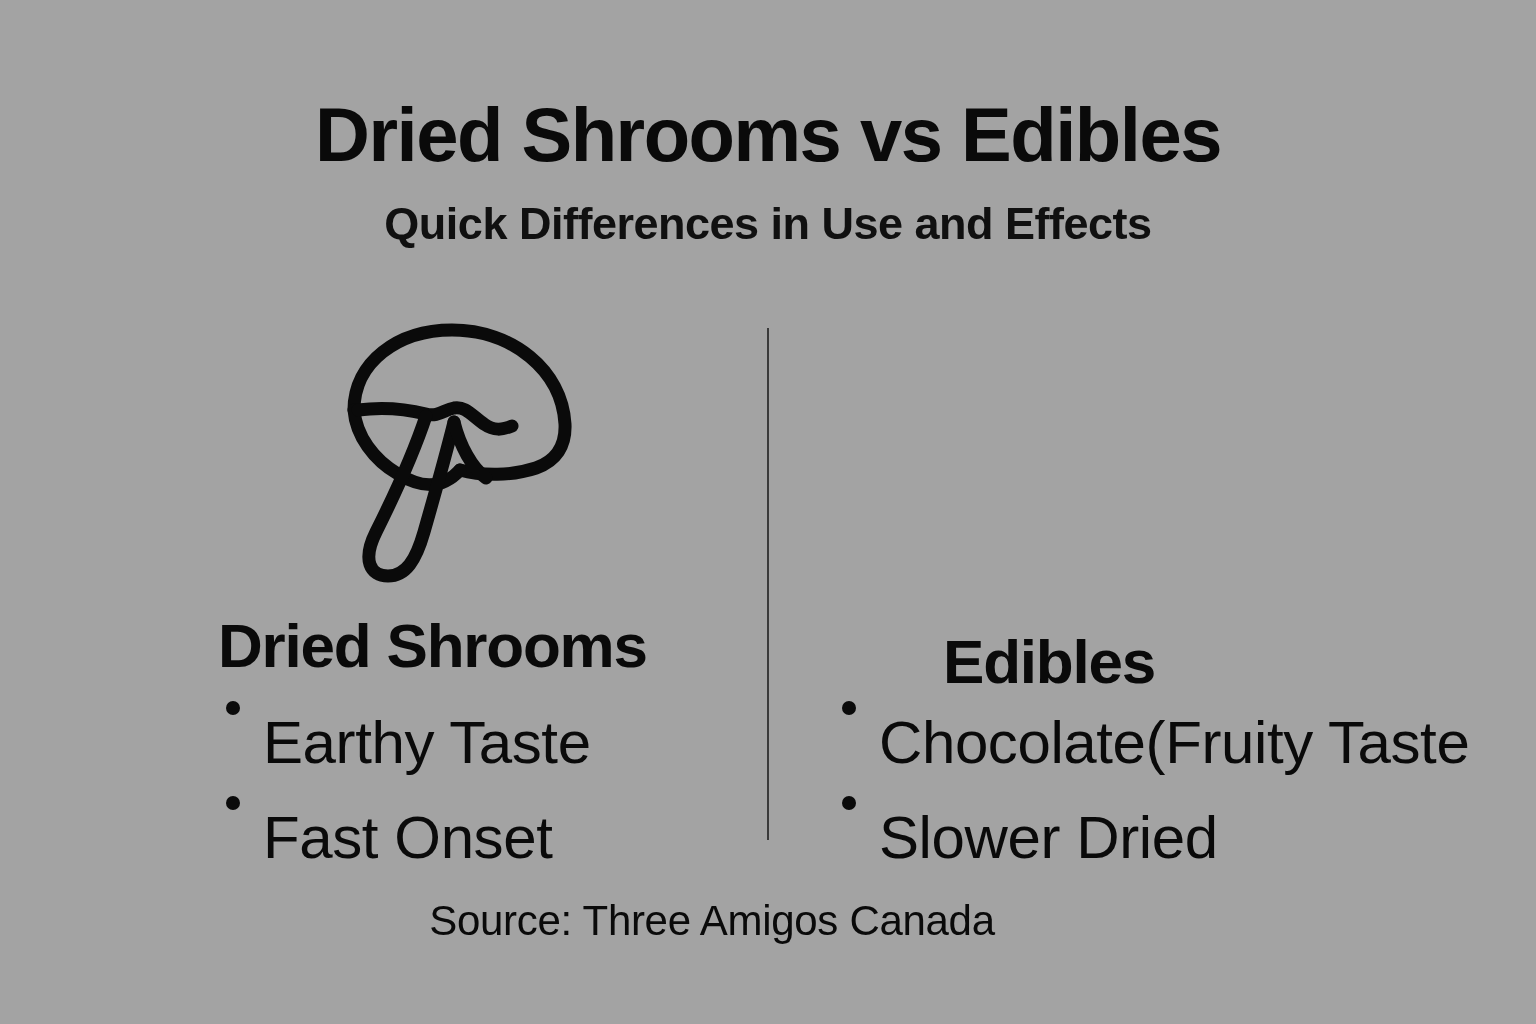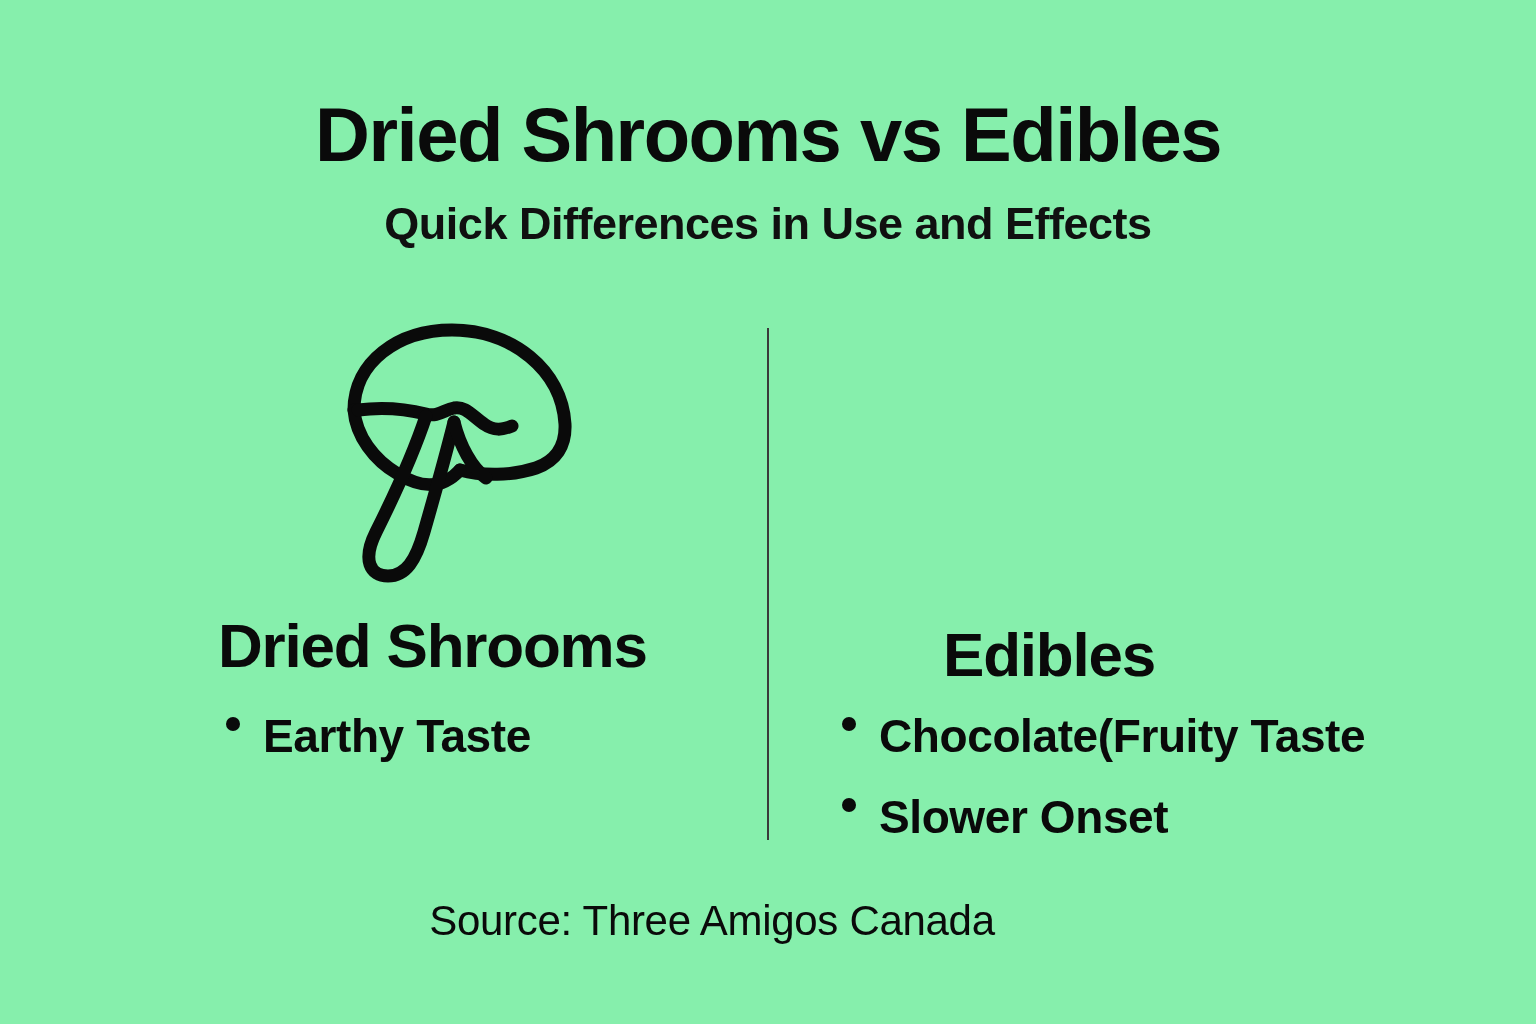"Dried Shrooms vs Edibles" .infographic { background: #86efac -> #a3a3a3 }
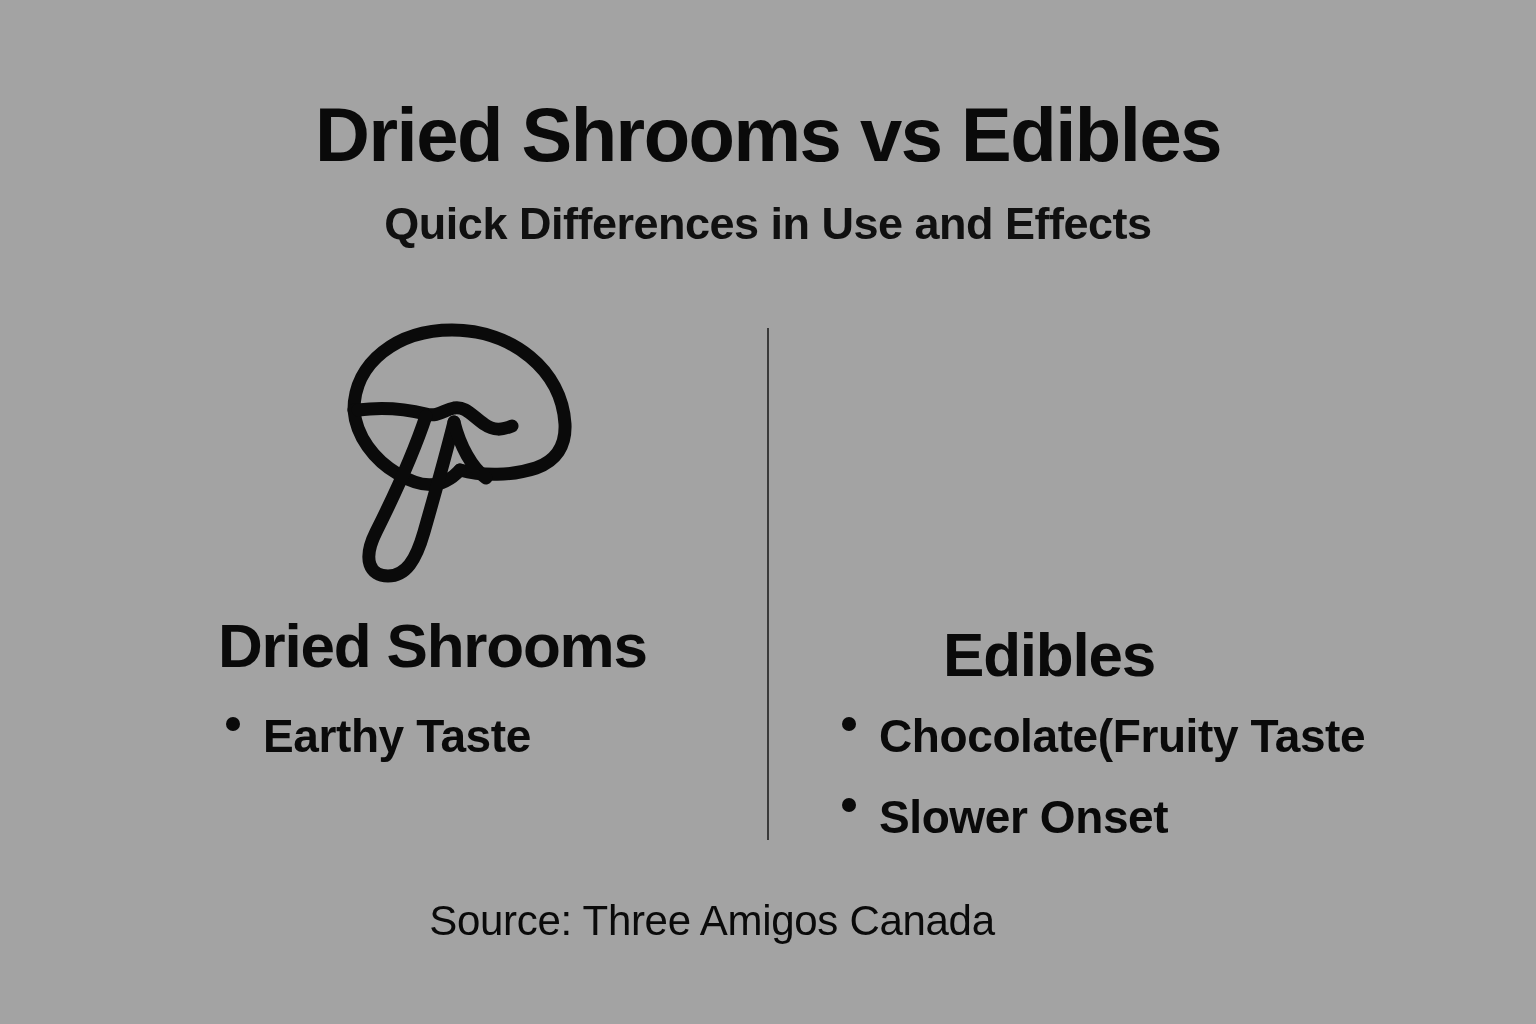"Edibles" .heading-right { top: 314px -> 321px }
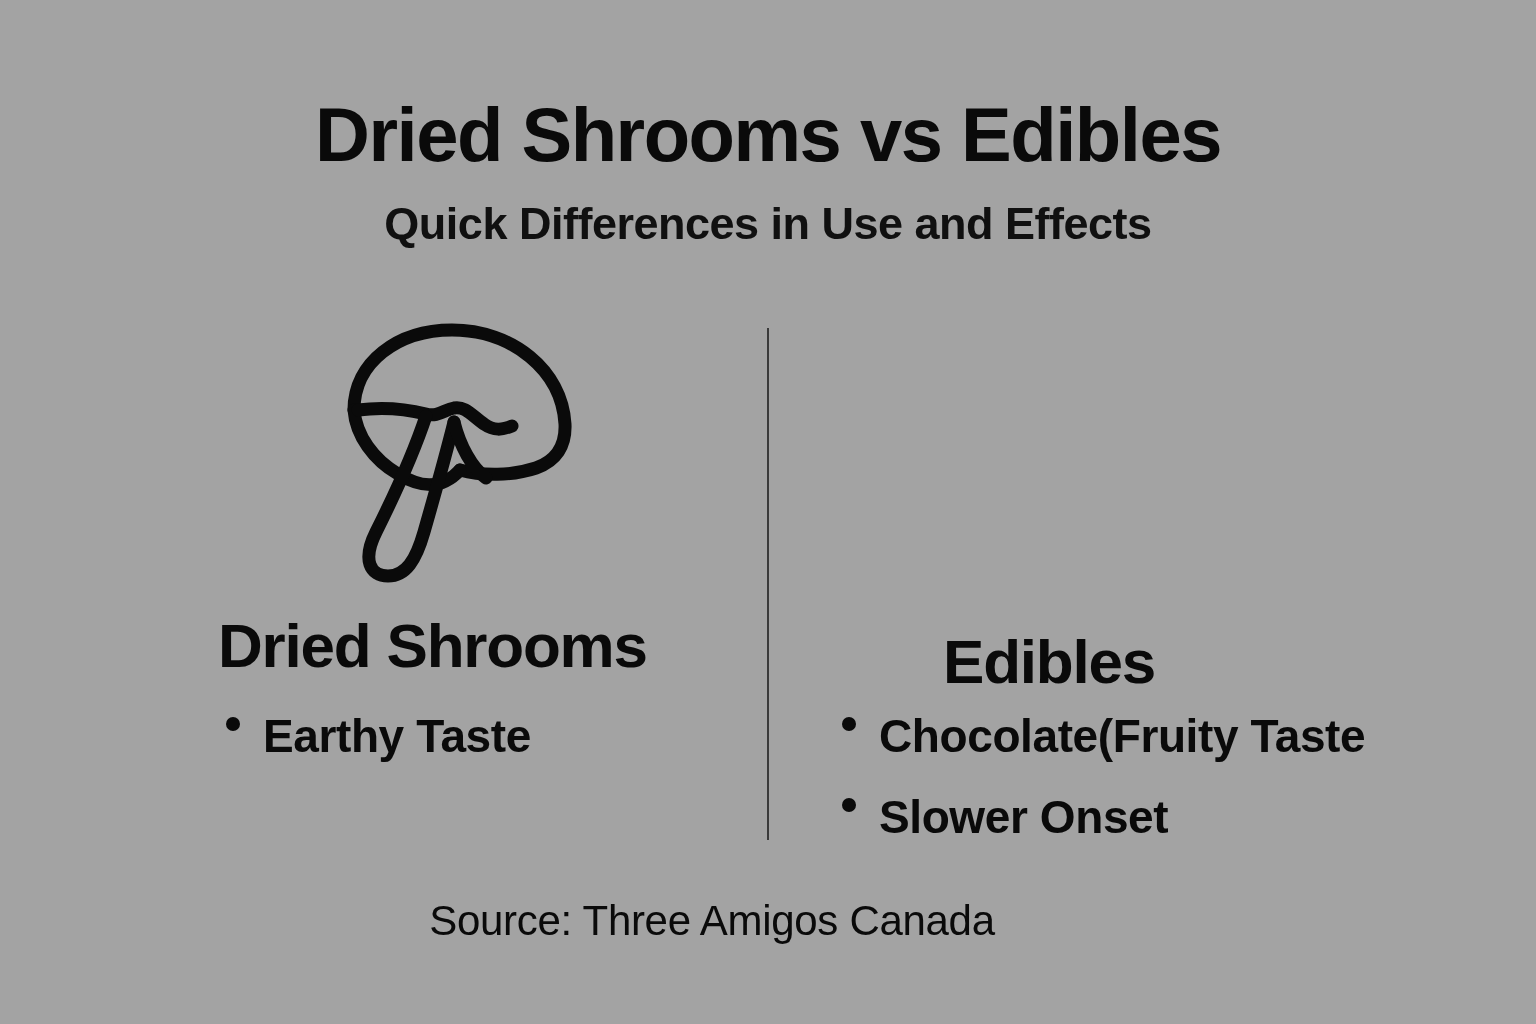"Earthy Taste" .bullet-item { align-items: center -> flex-start; font-size: 46px -> 60px; font-weight: 700 -> 400 }
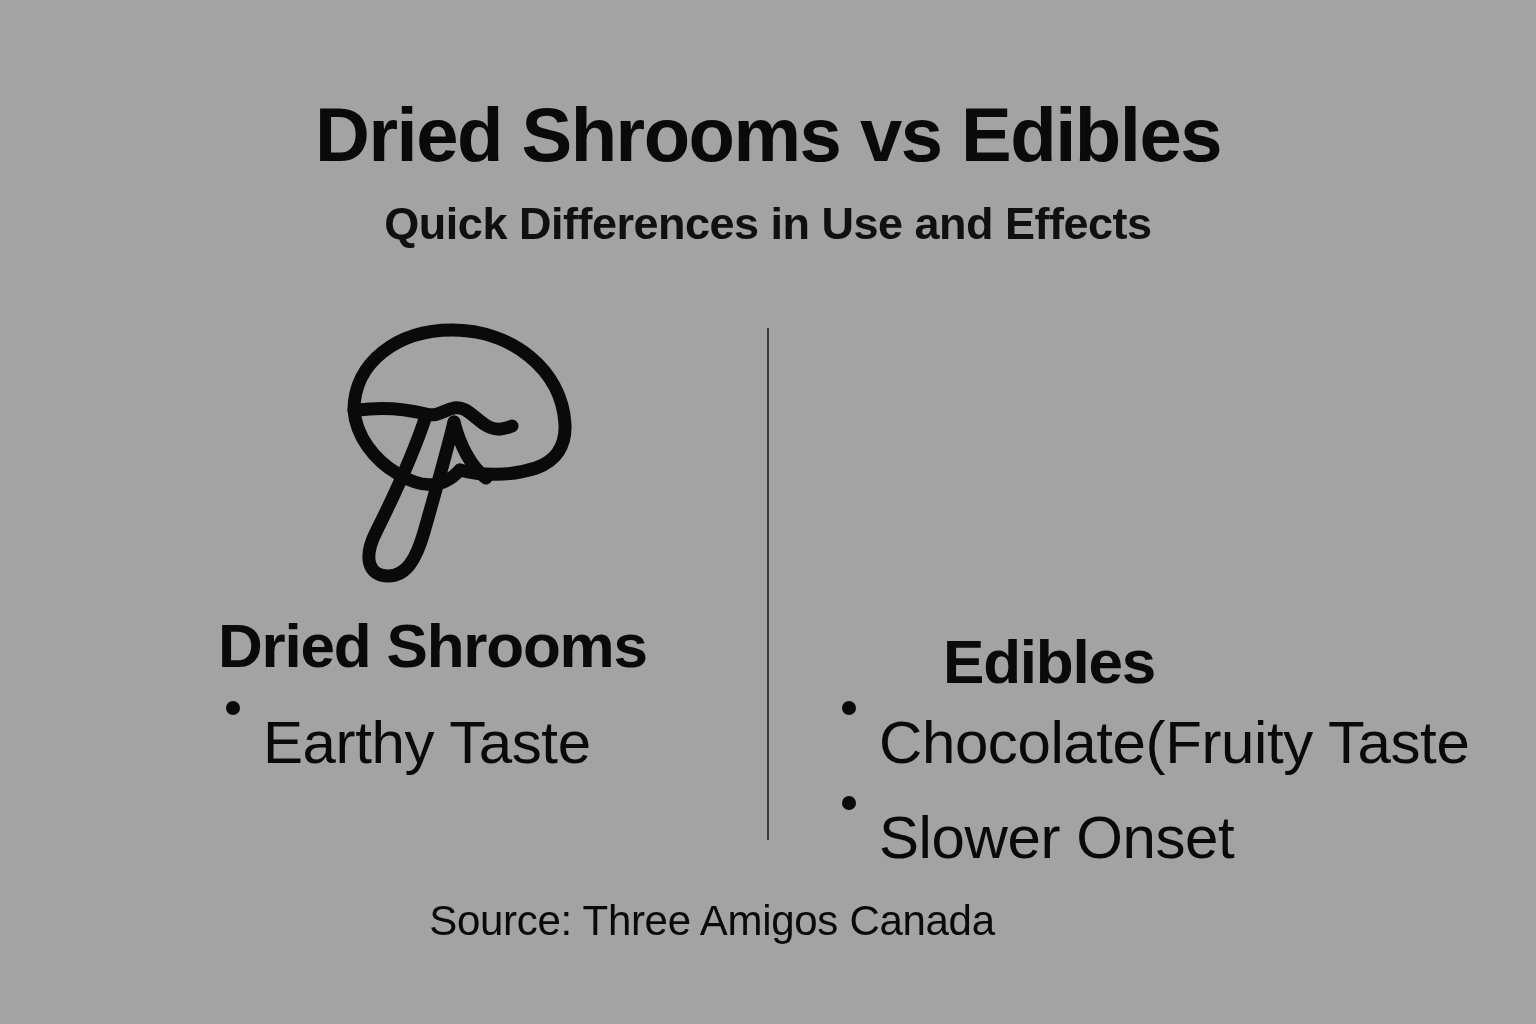"Fast Onset" li.bullet-item { html: none -> <li> <span></span> <span>Fast Onset</span> </li> }
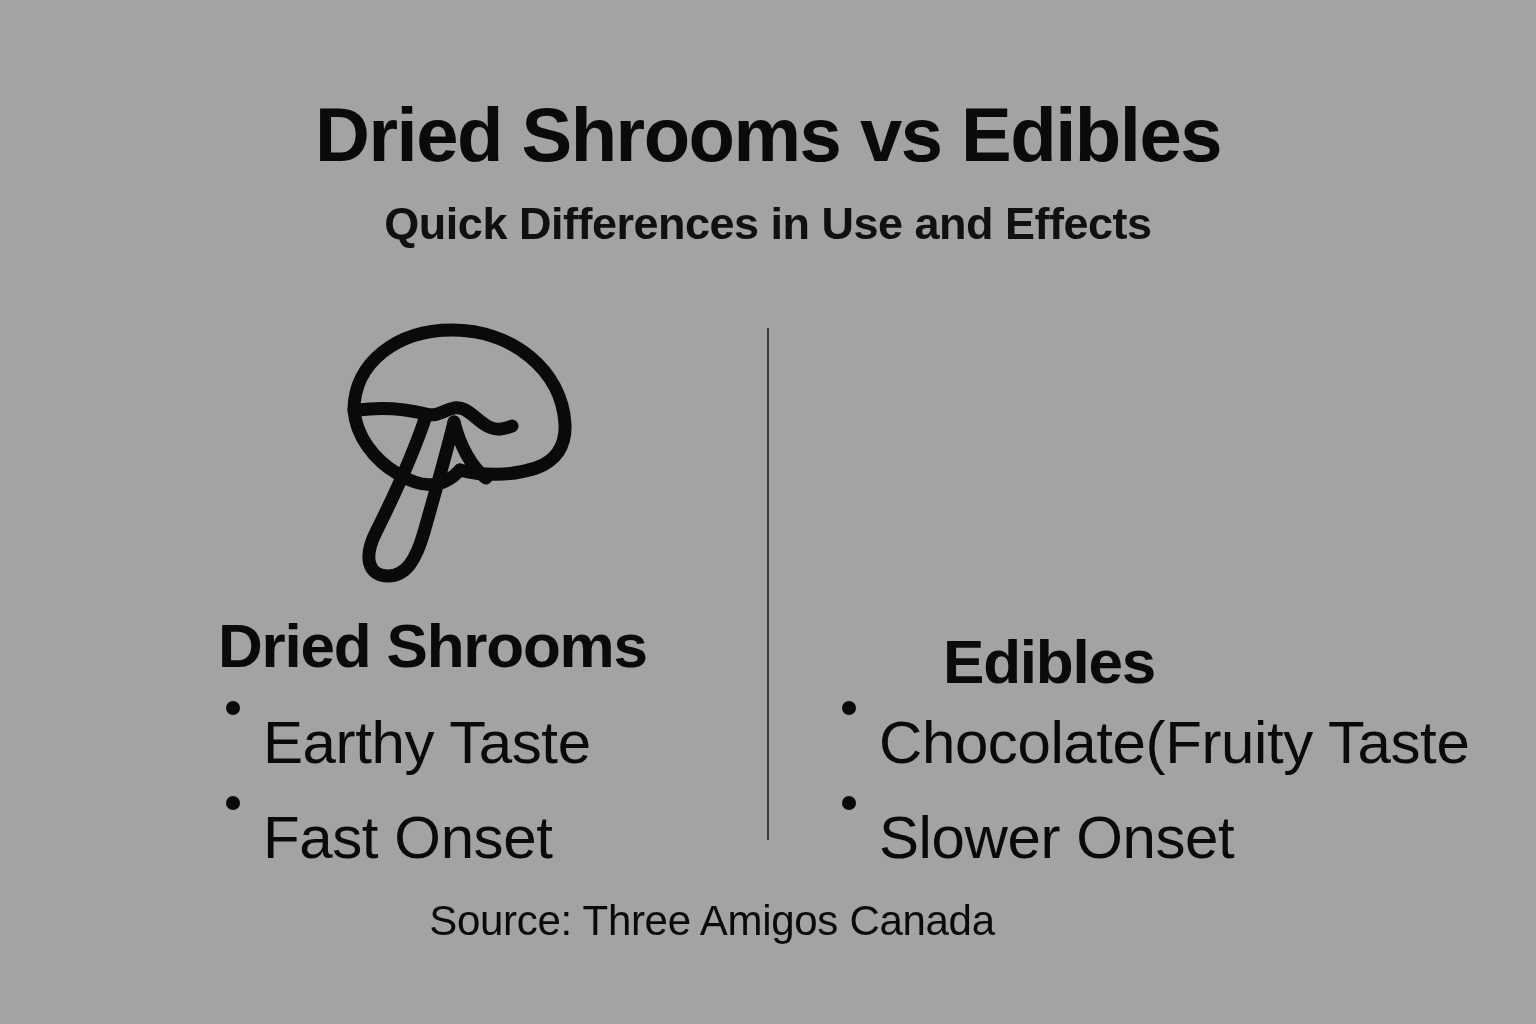"Slower Onset" span { text: Onset -> Dried }
